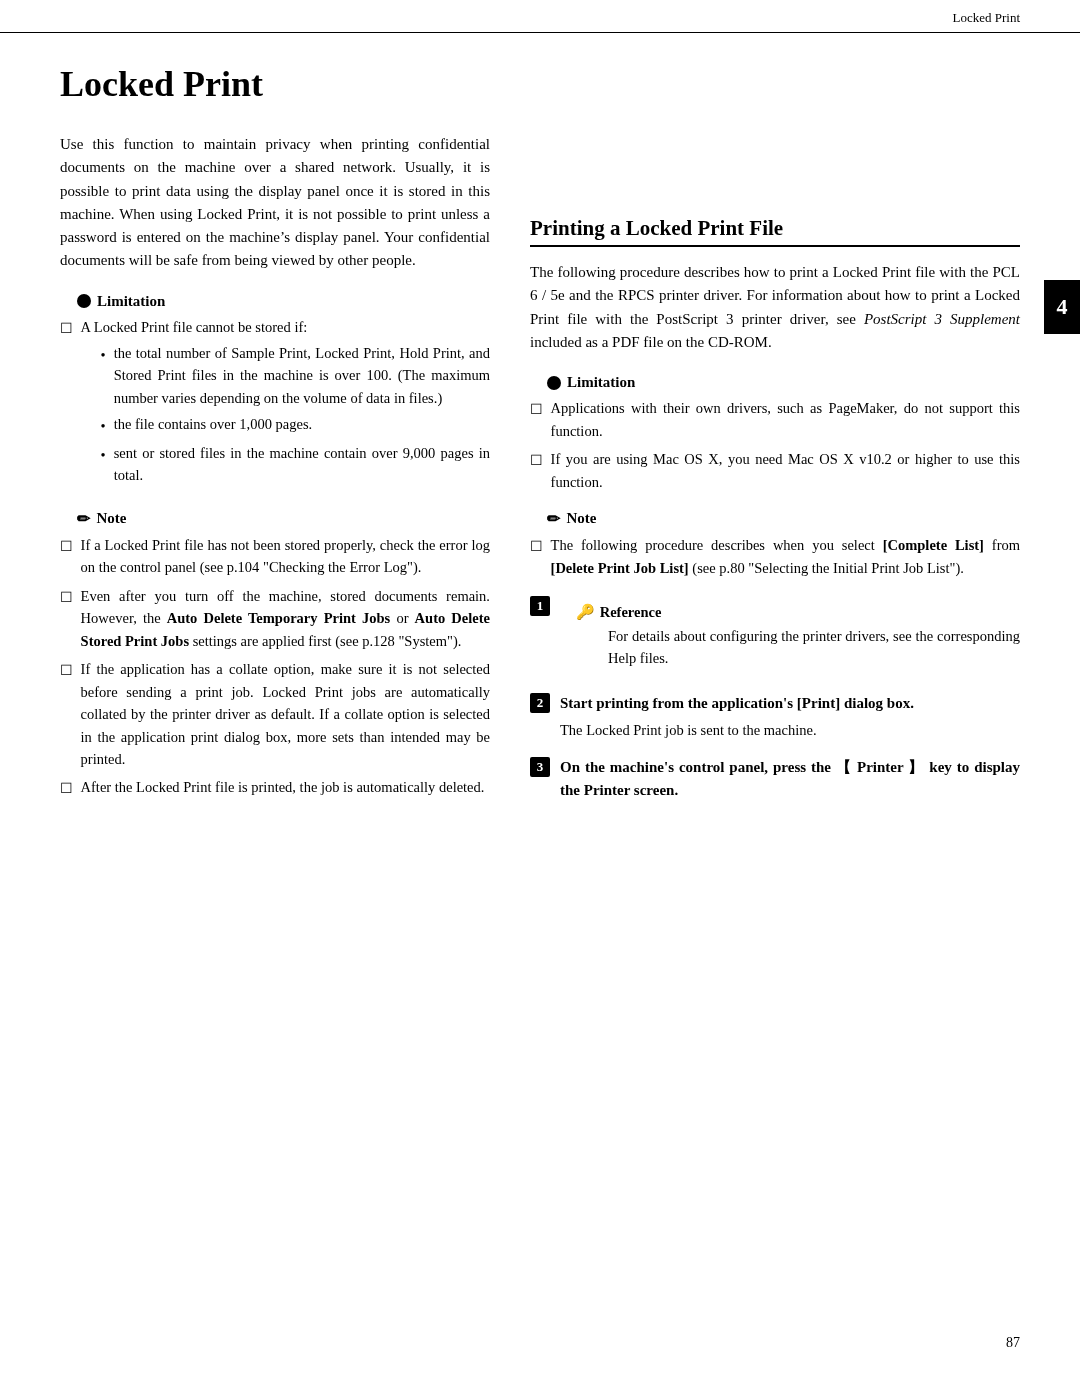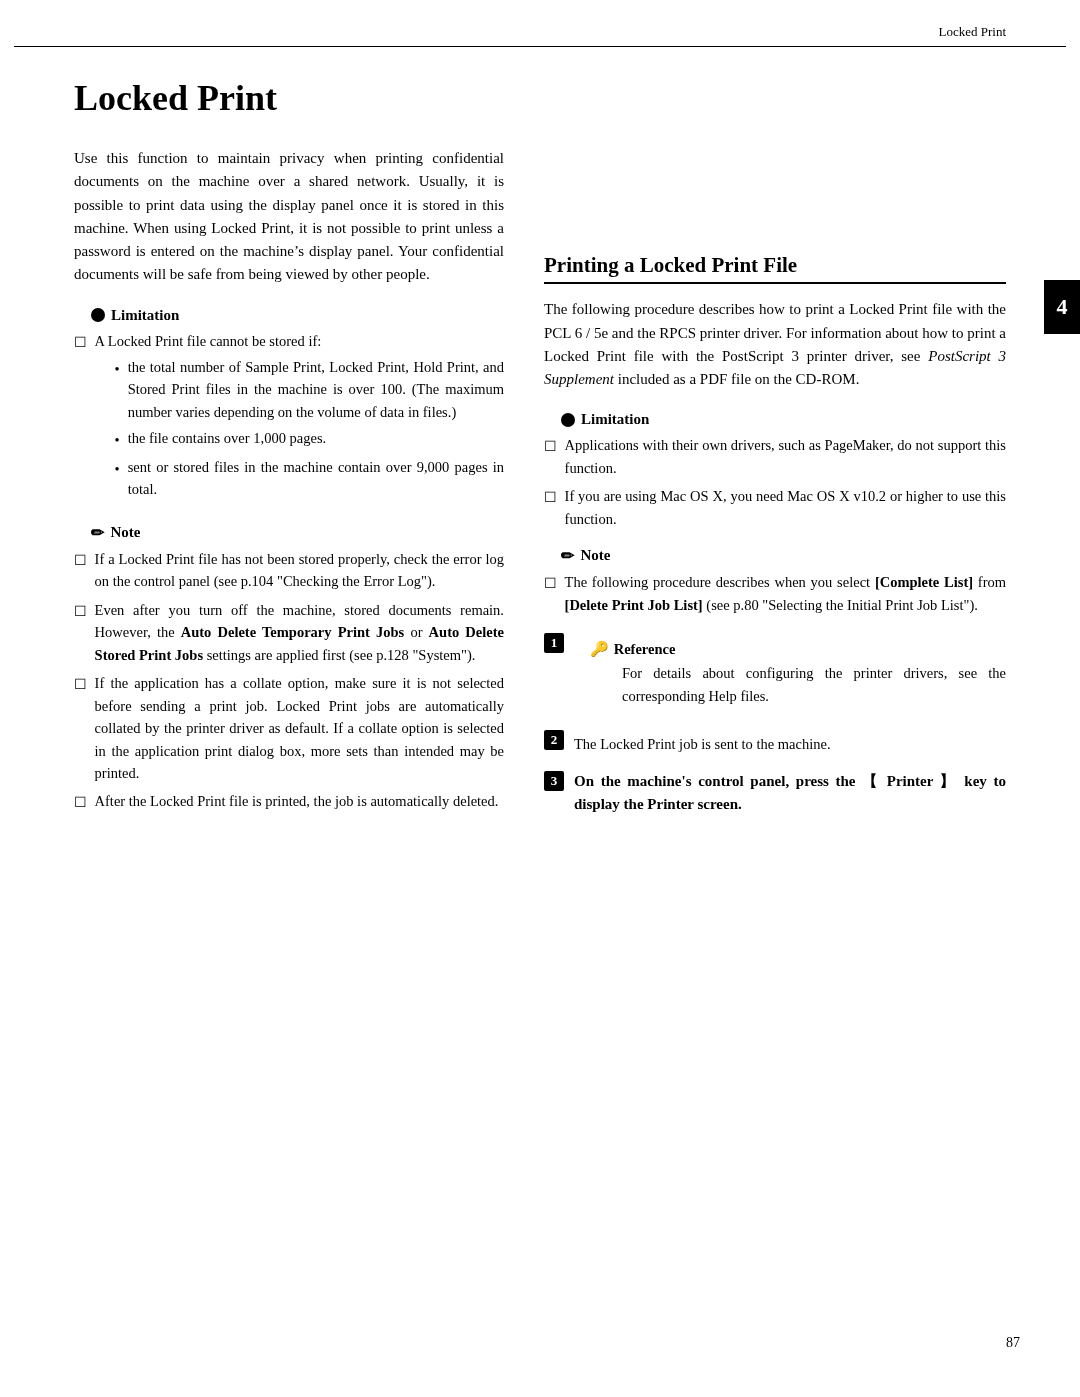"Locked Print" .page-container { padding: 14px -> 0 }
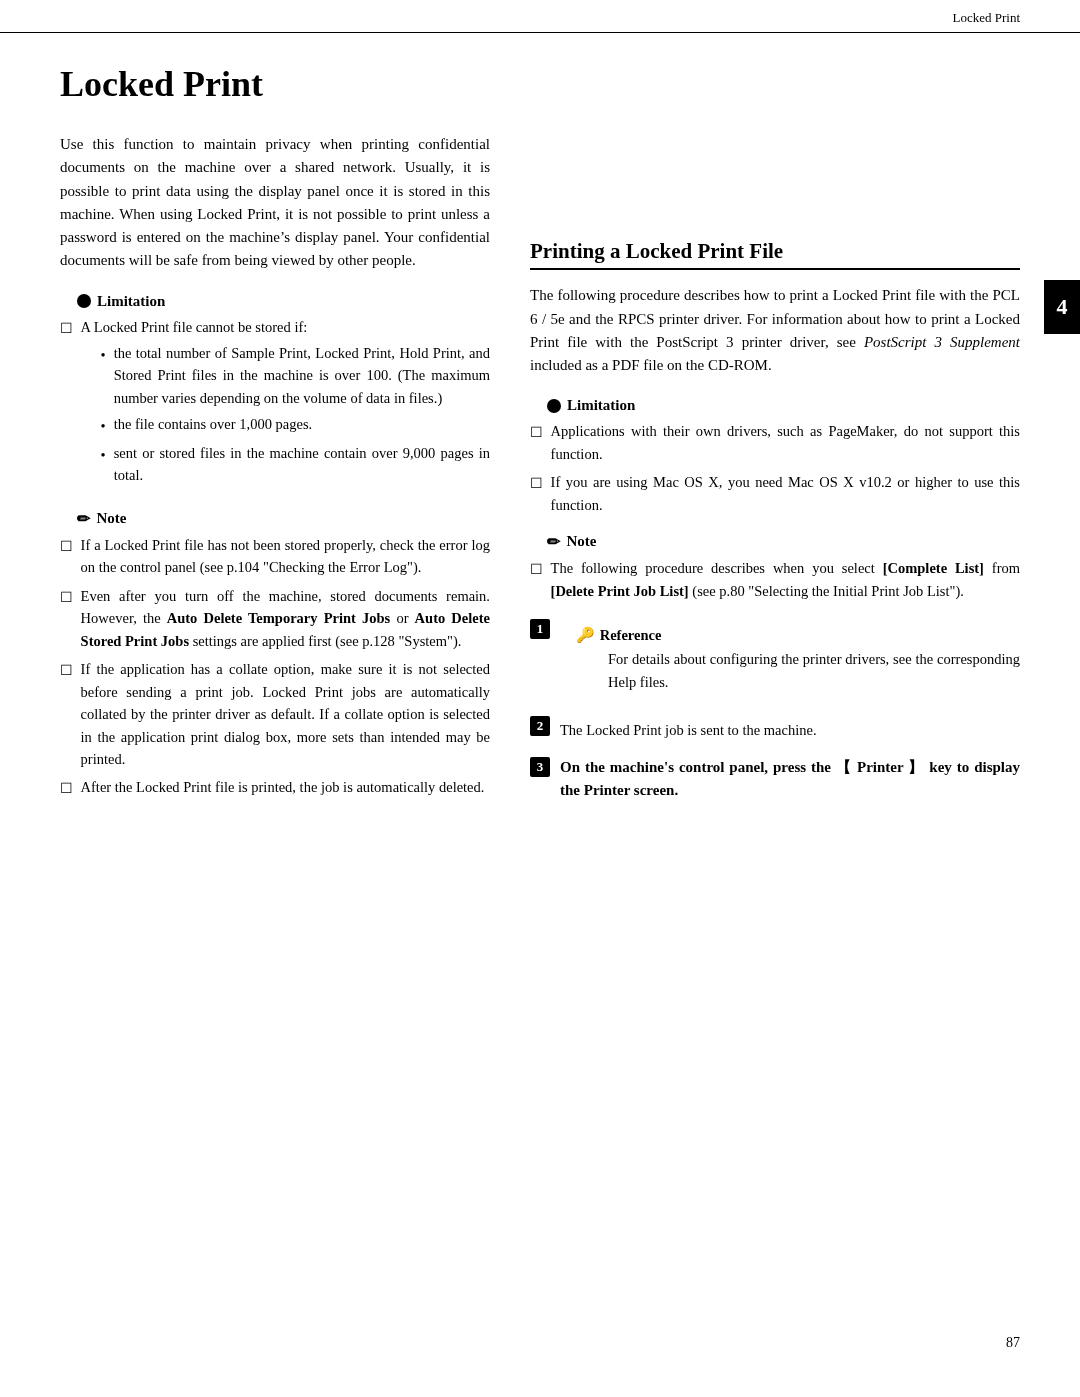"Start printing from the application's" div.step-title { html: none -> <div>Start printing from the application's <span>[Print]</span> dialog box.</div> }
